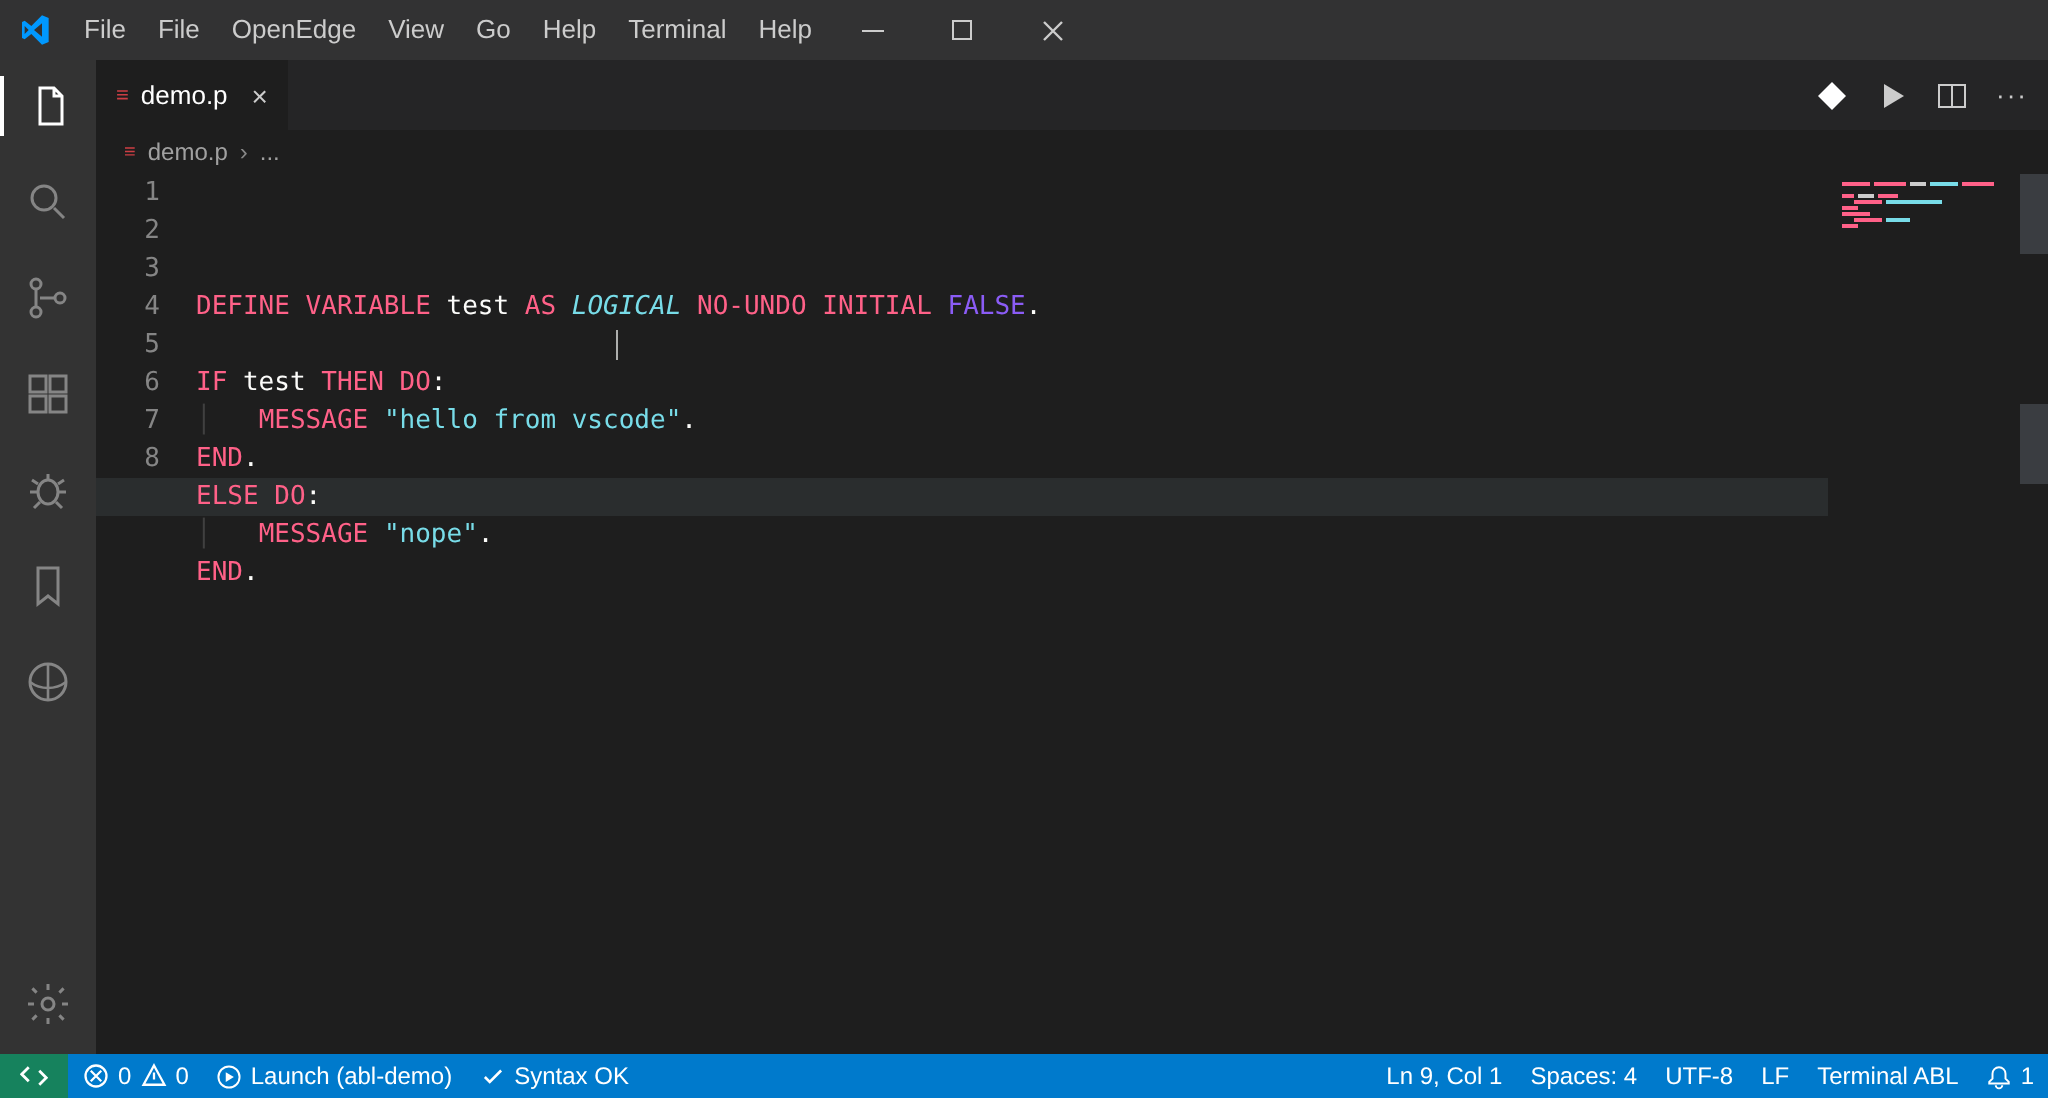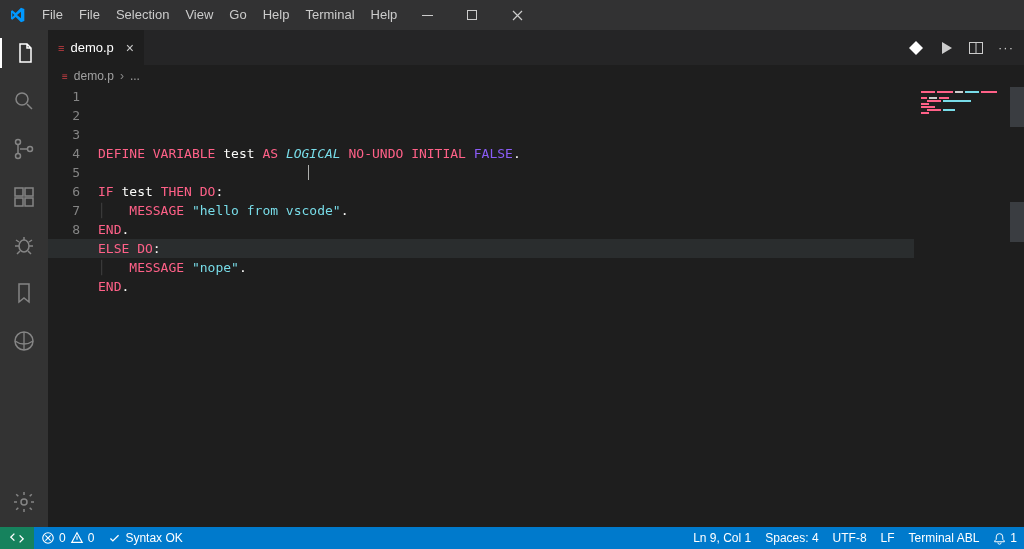"Selection" div.menu-item { text: Selection -> OpenEdge }
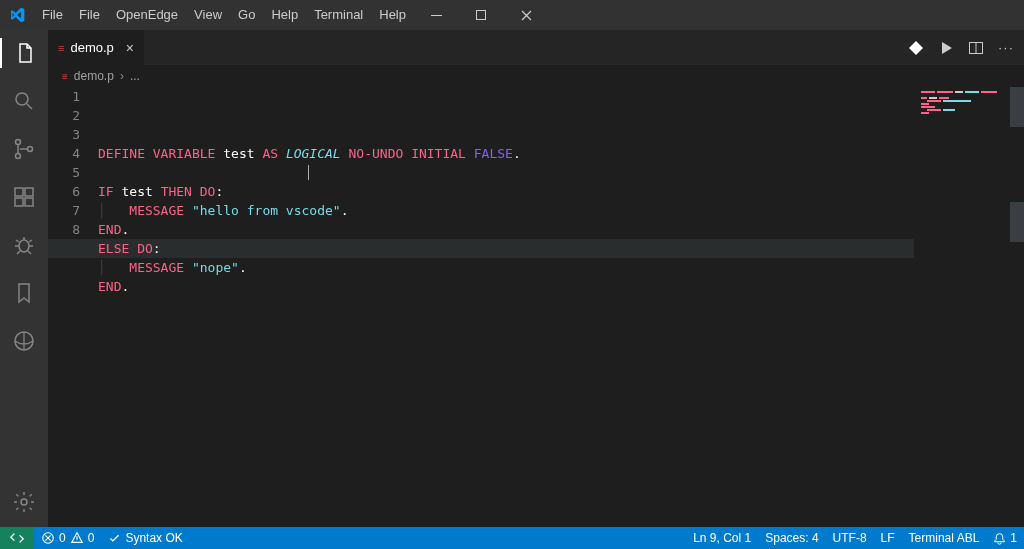"Launch (abl-demo)" div.status-item { html: none -> <div> <svg> <circle></circle> <path></path> </svg> <span>Launch (abl-demo)</span> </div> }
